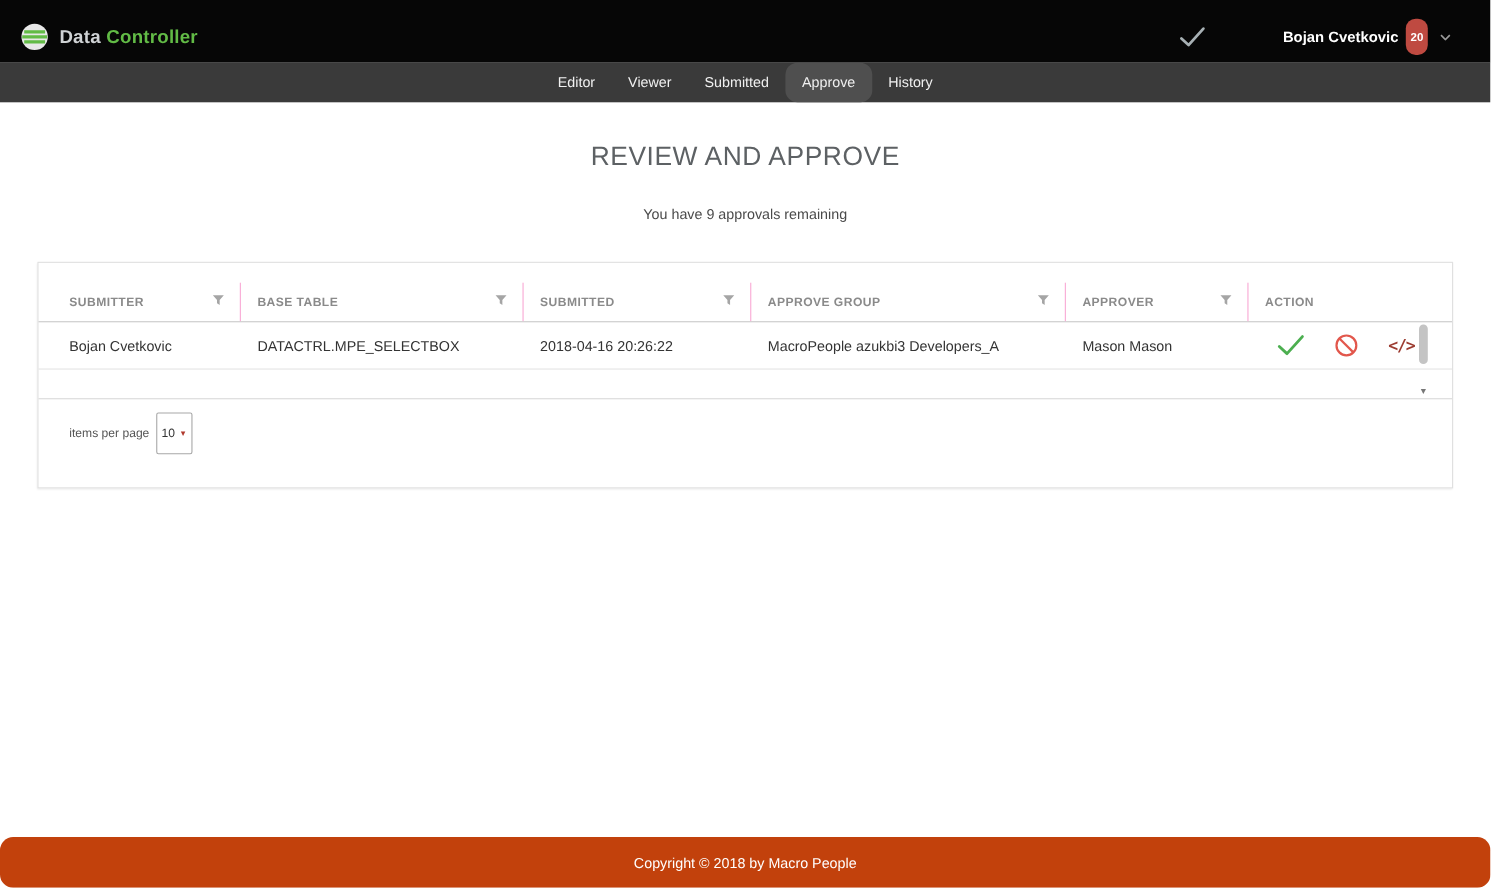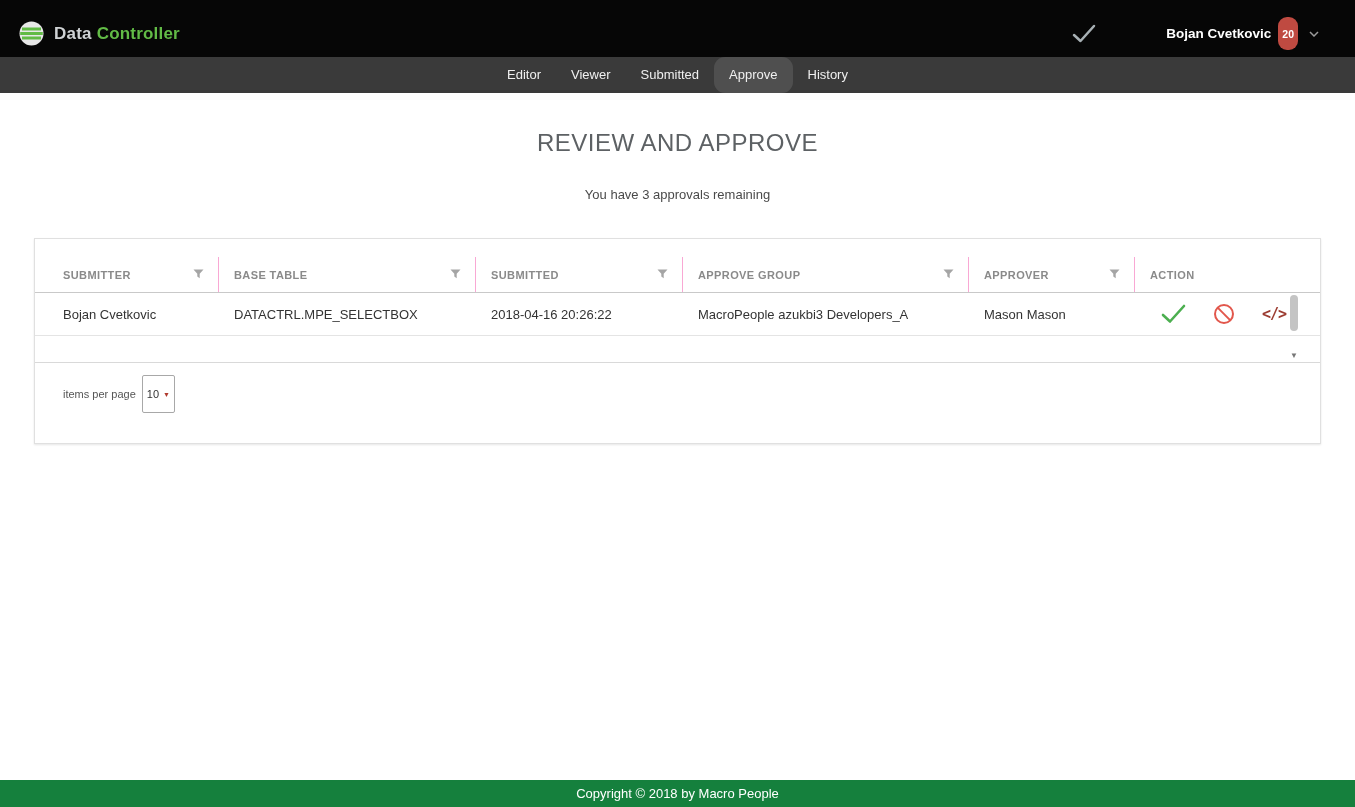"You have 3 approvals remaining" p.subtitle { text: 3 -> 9 }
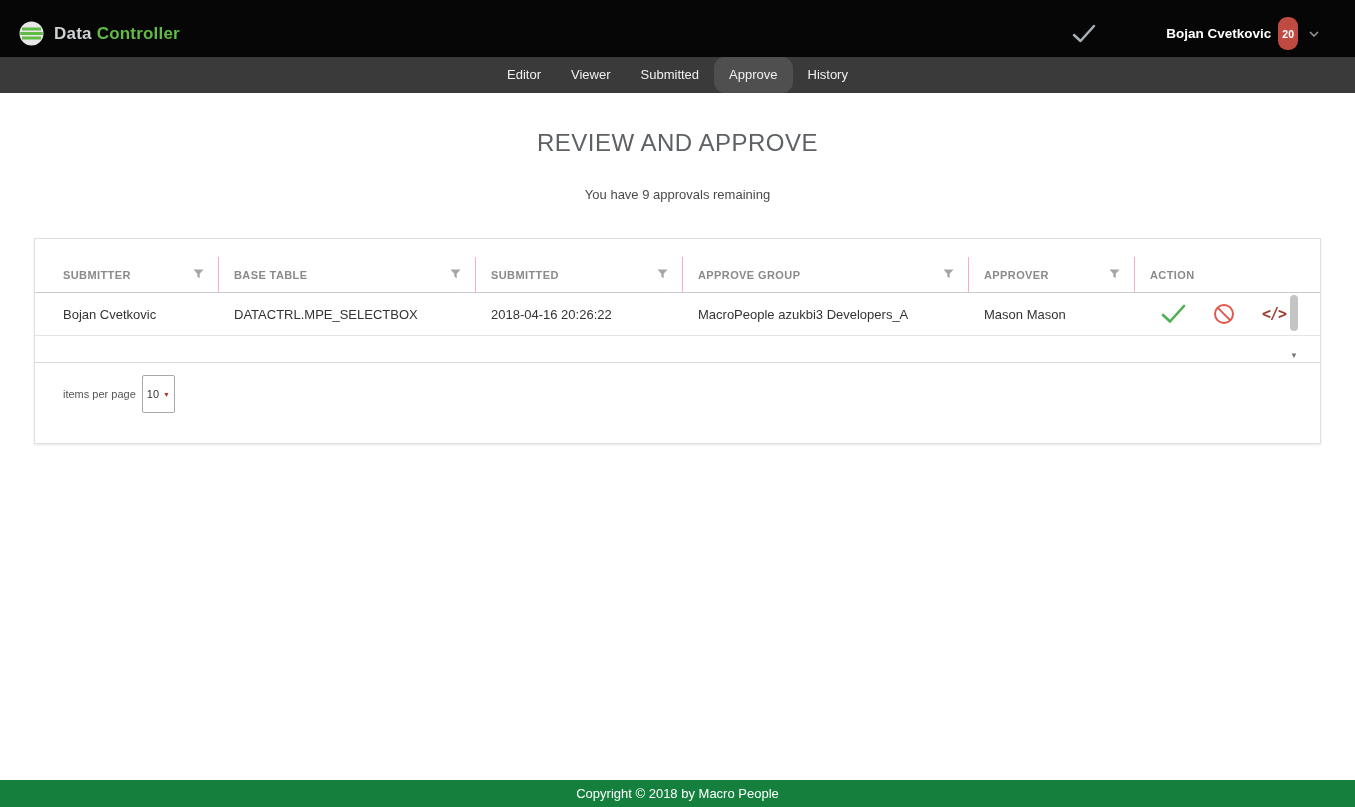"Copyright © 2018 by Macro" .footer { background: #15803d -> #c2410c; border-radius: none -> 12px; height: 27px -> 46px }
